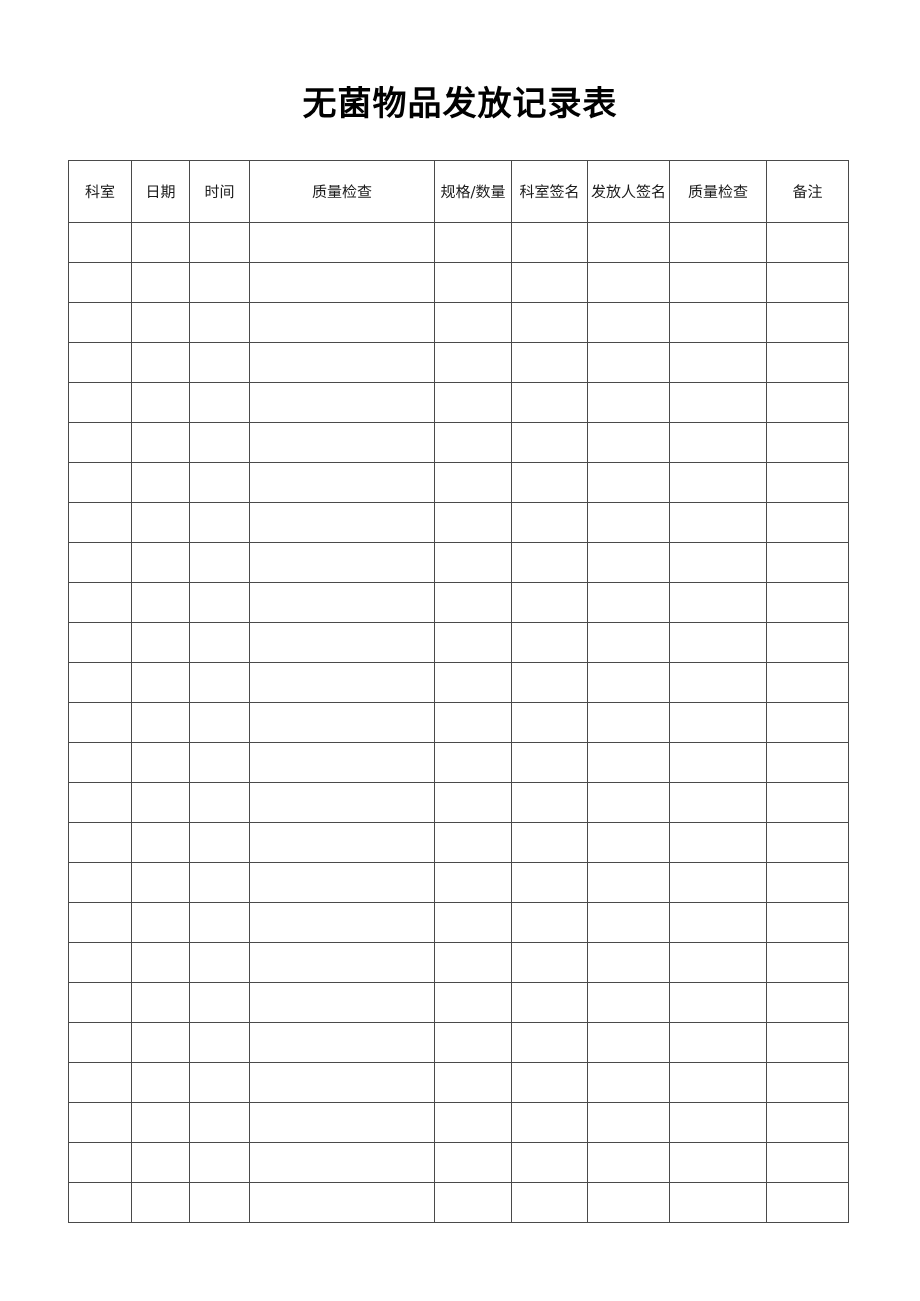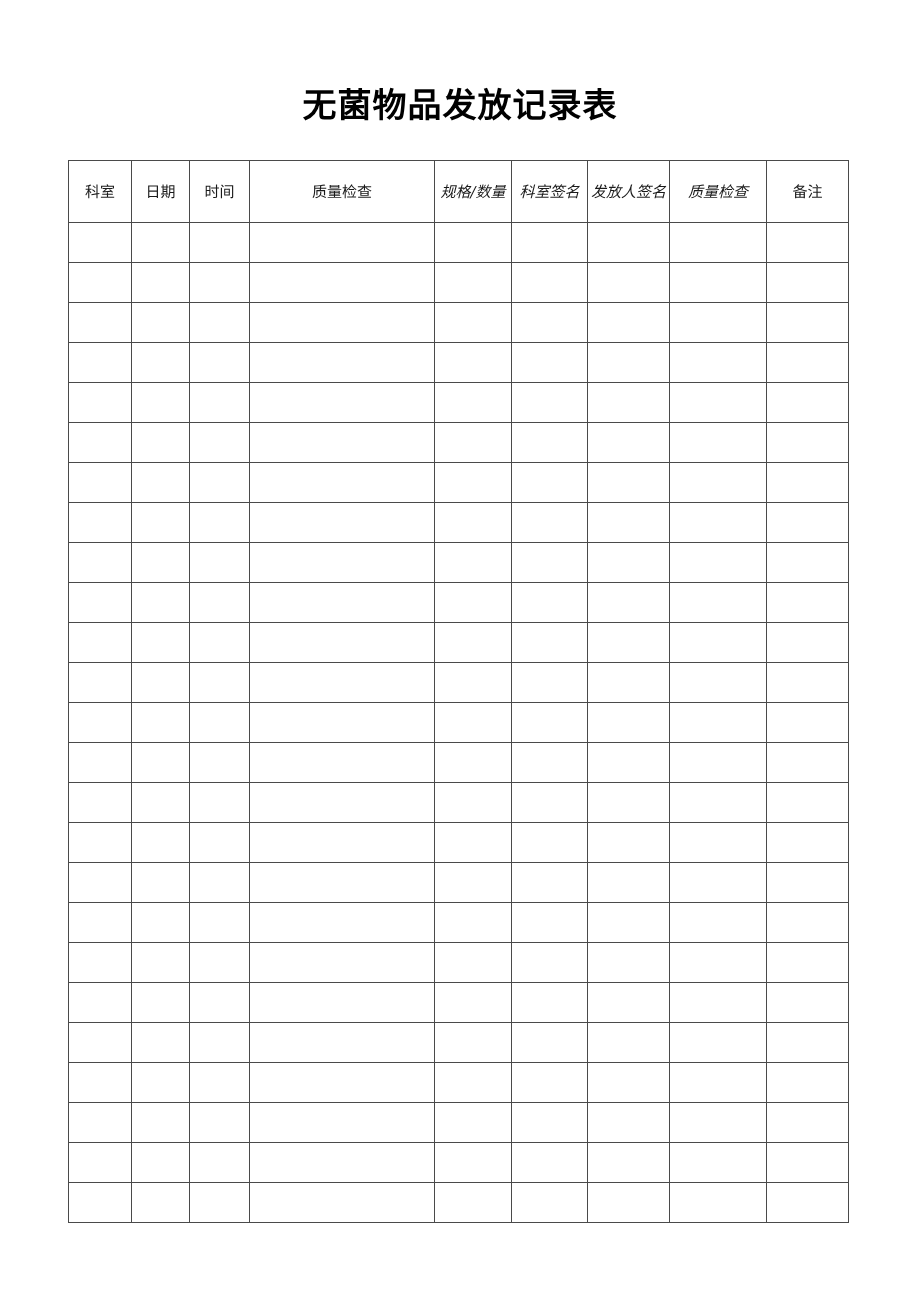"无菌物品发放记录表" .doc-title { font-family: Liberation Serif, serif -> Liberation Mono, monospace }
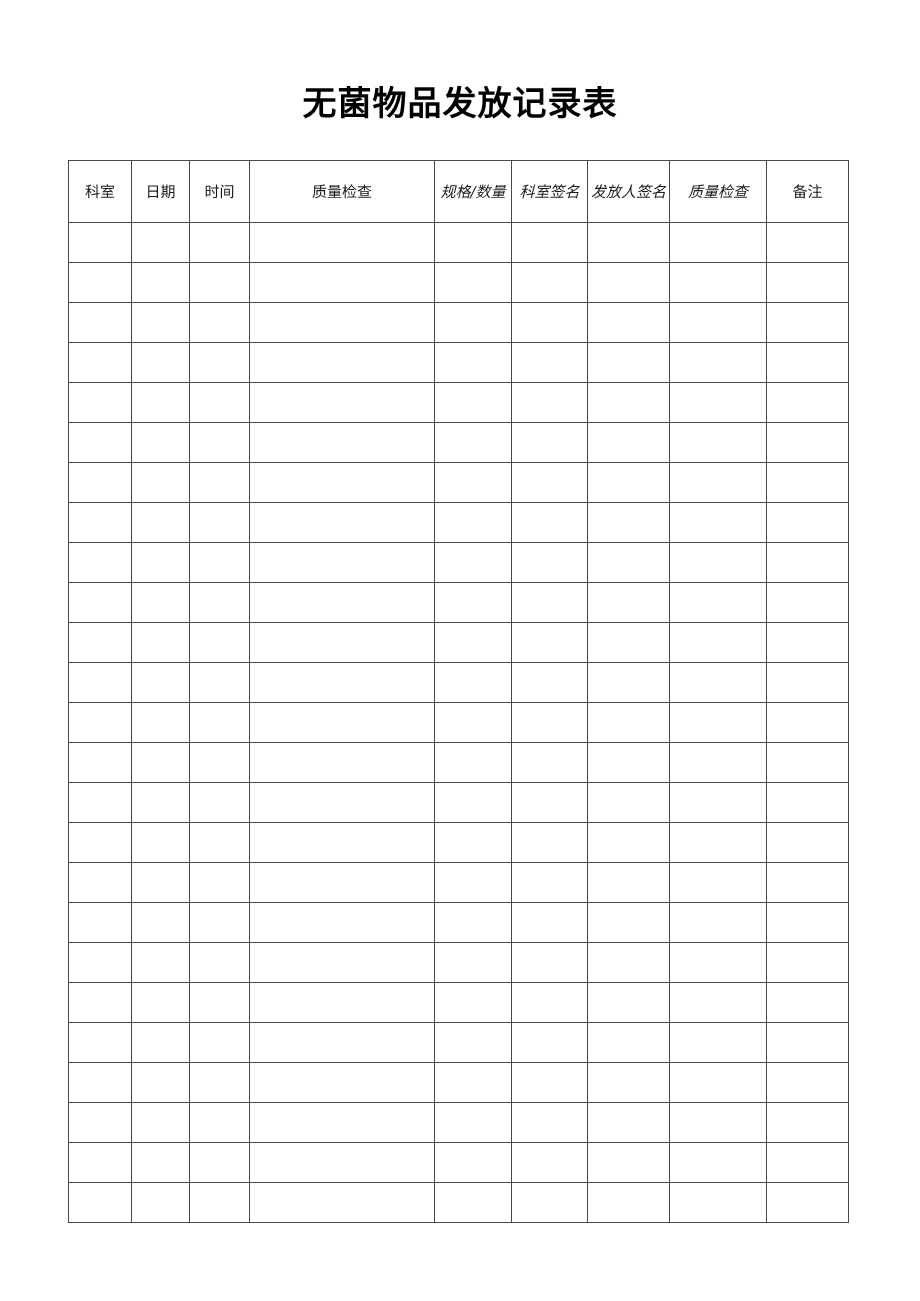"规格/数量" th.wrap-hdr .hdr { font-style: italic -> none }
